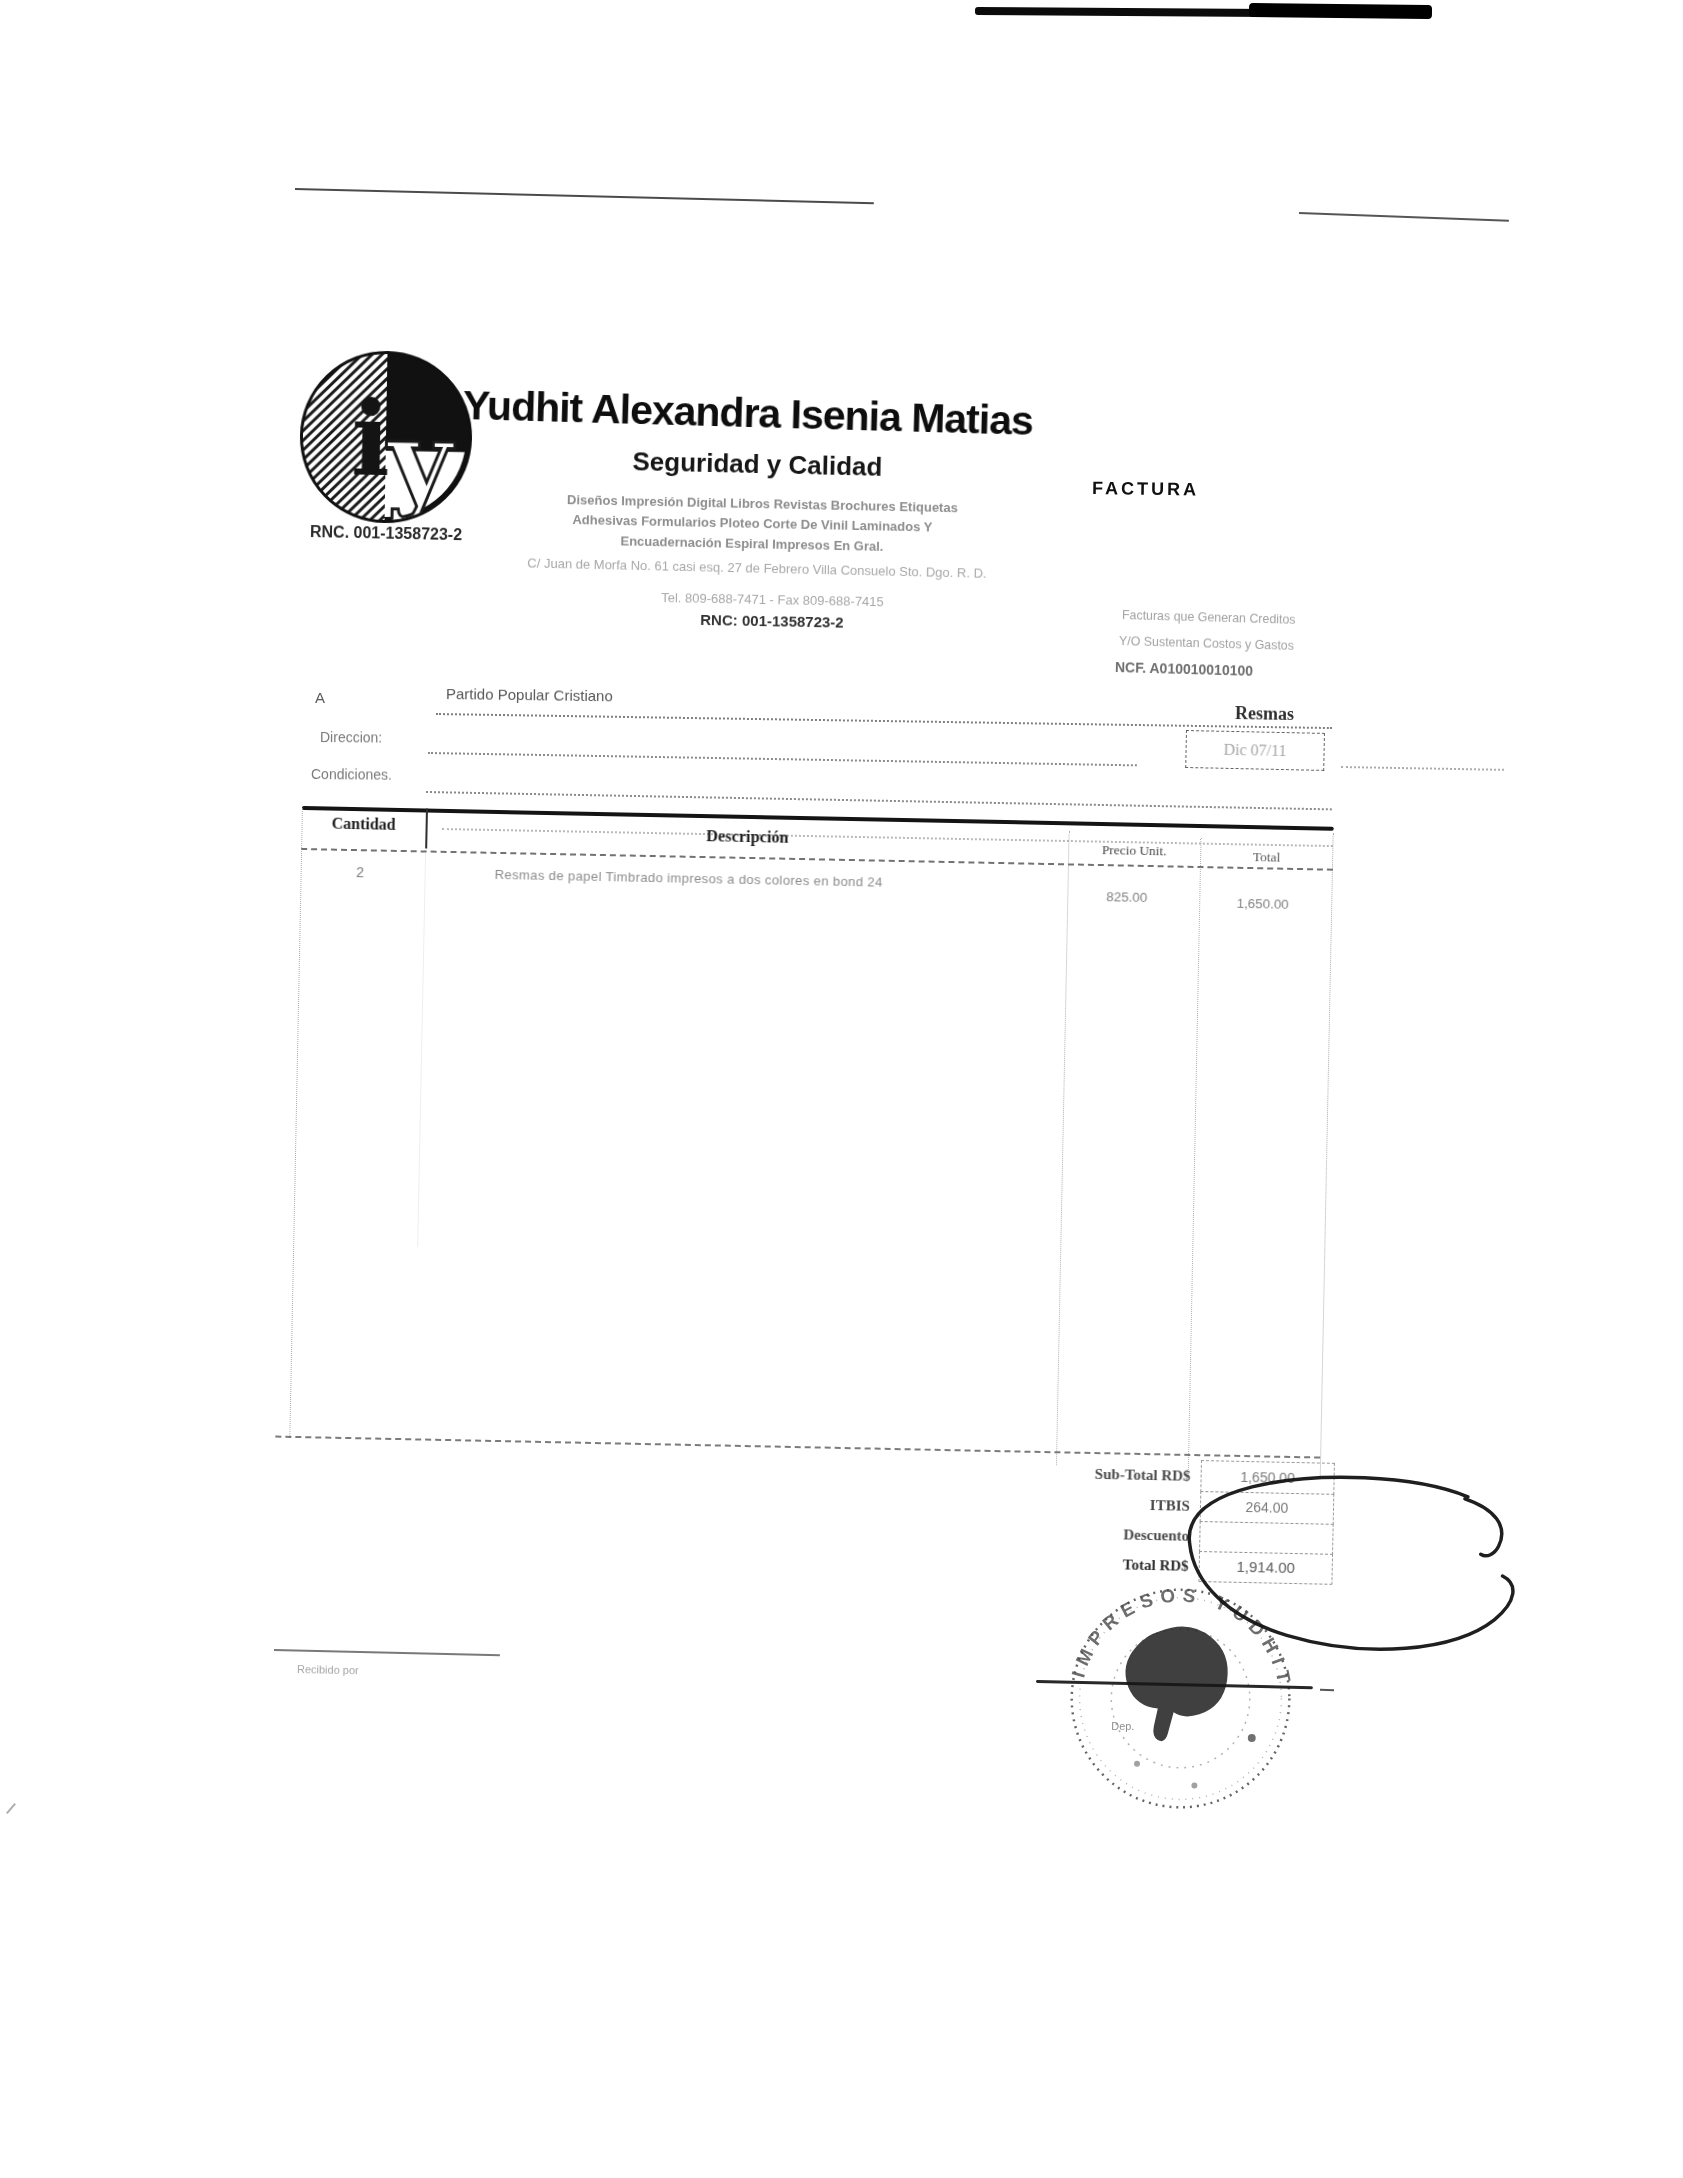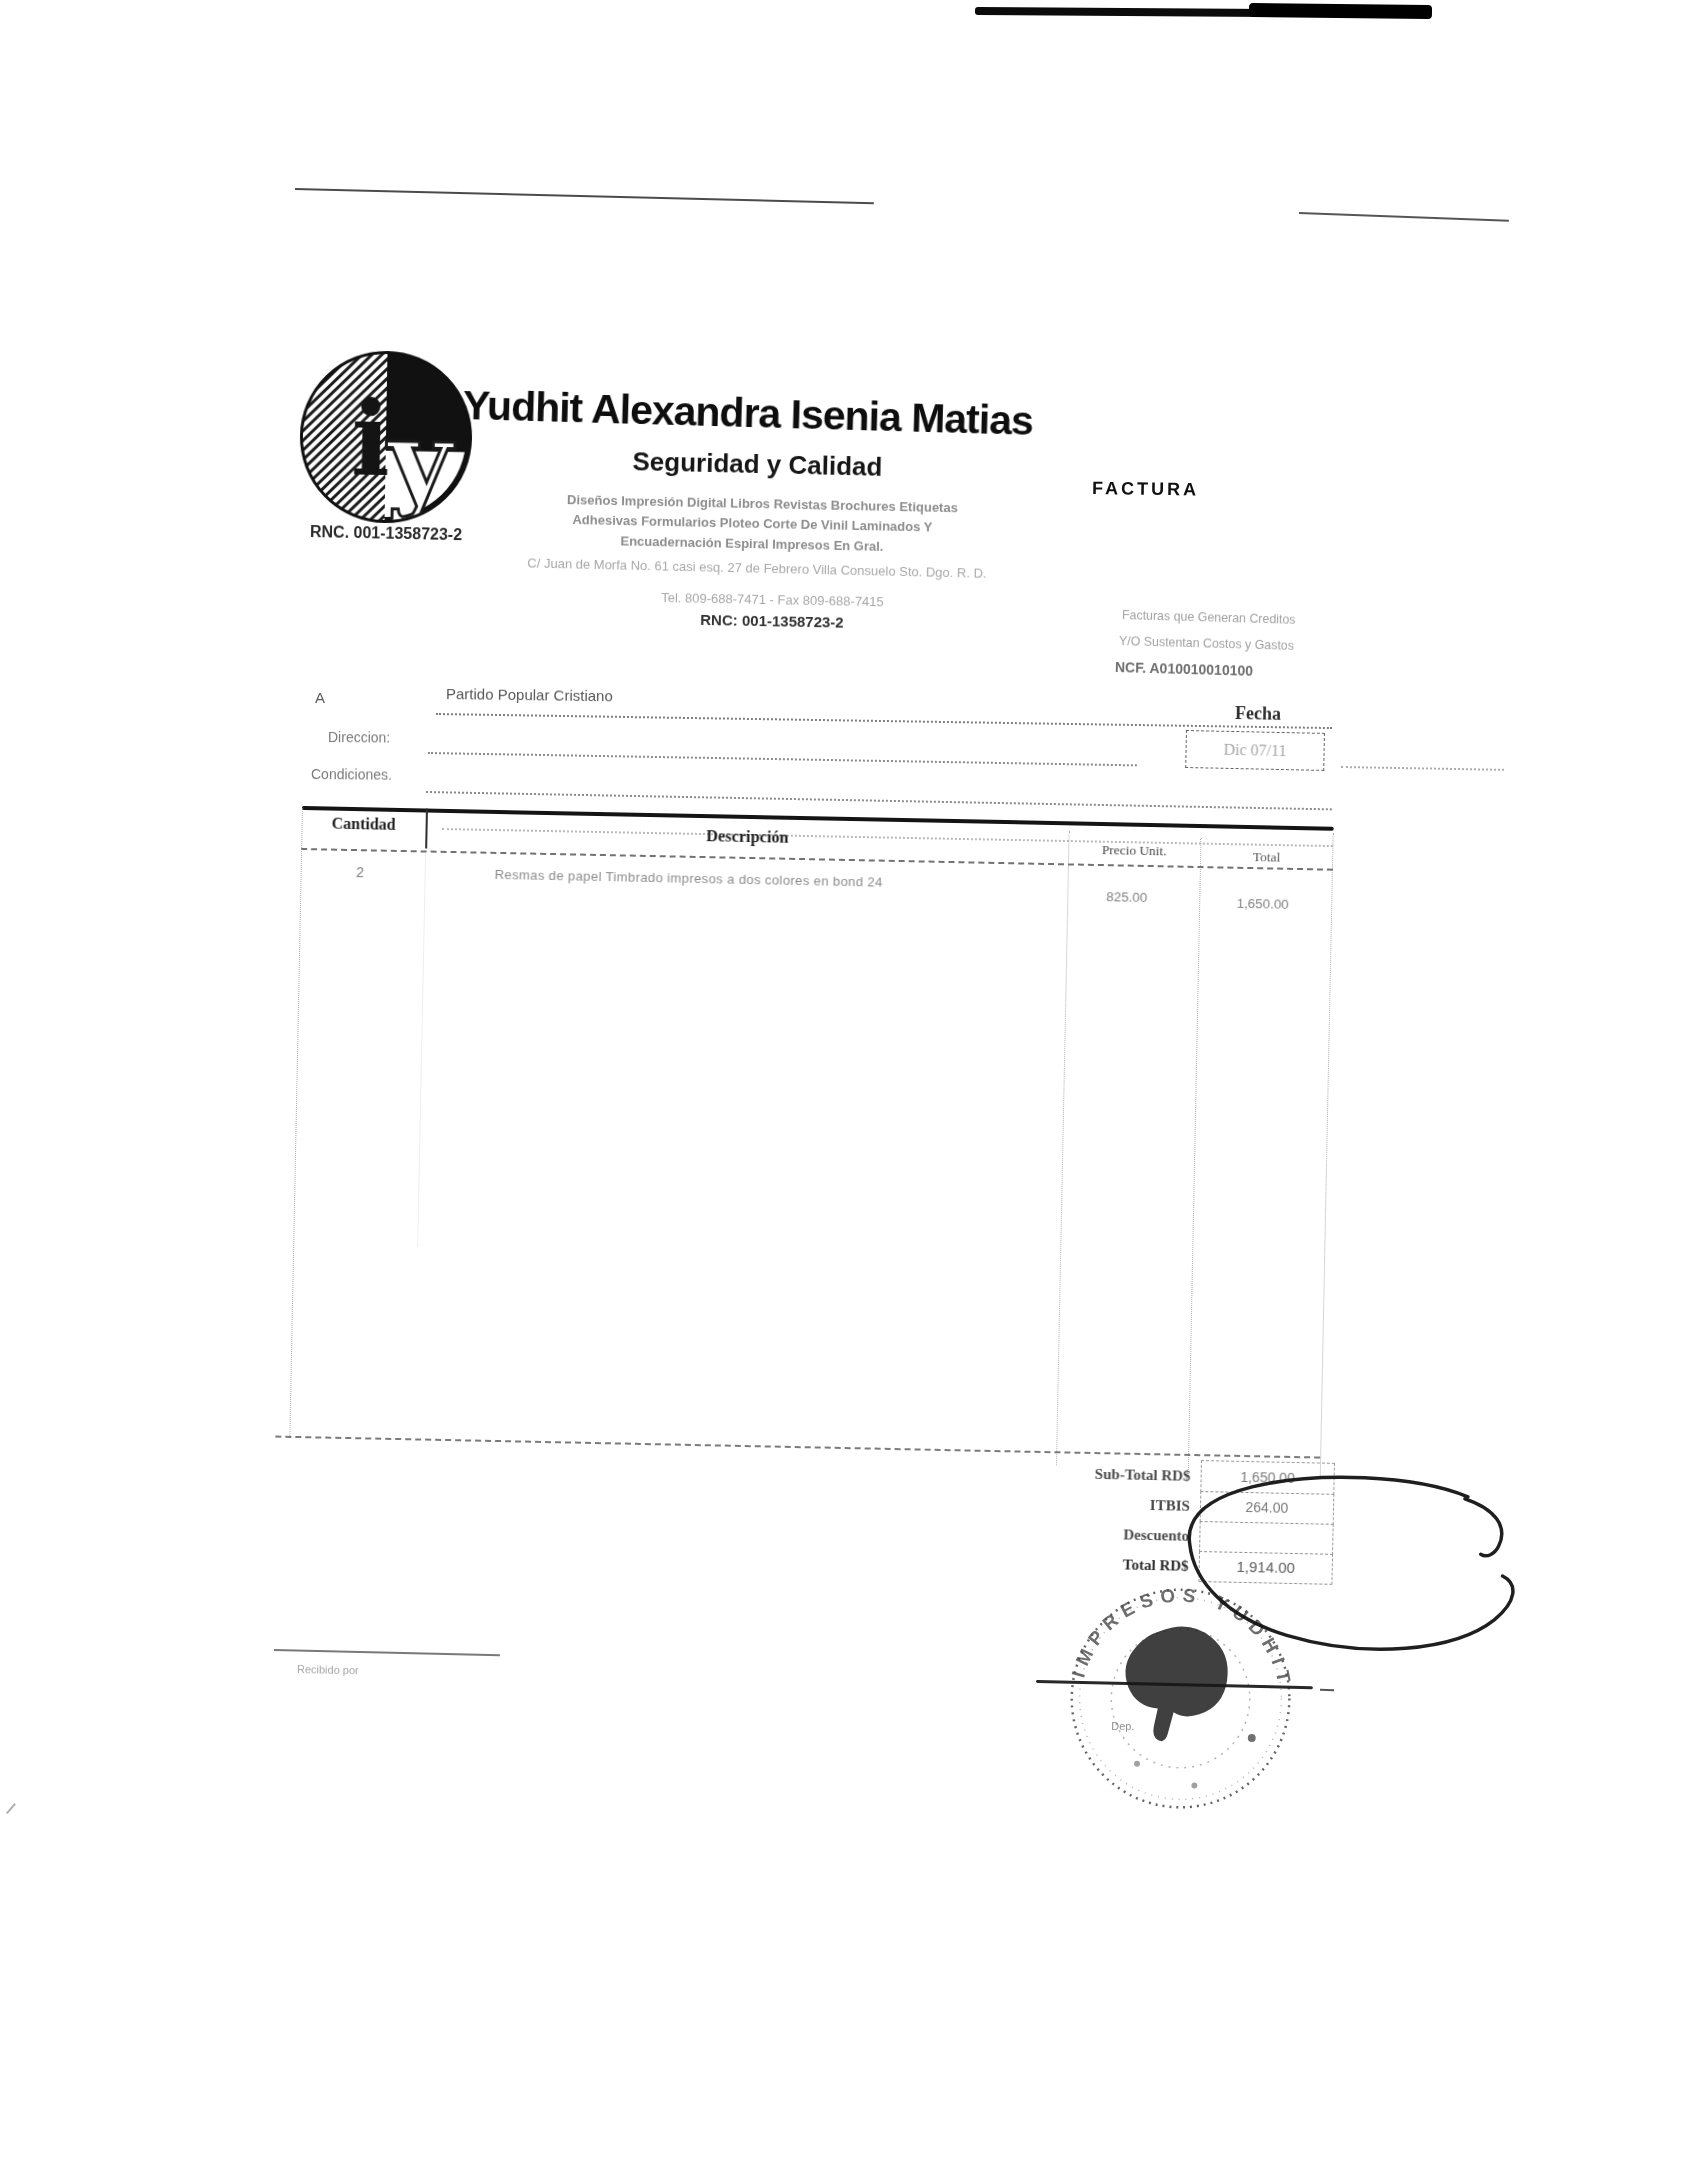"Fecha" div.abs { text: Fecha -> Resmas }
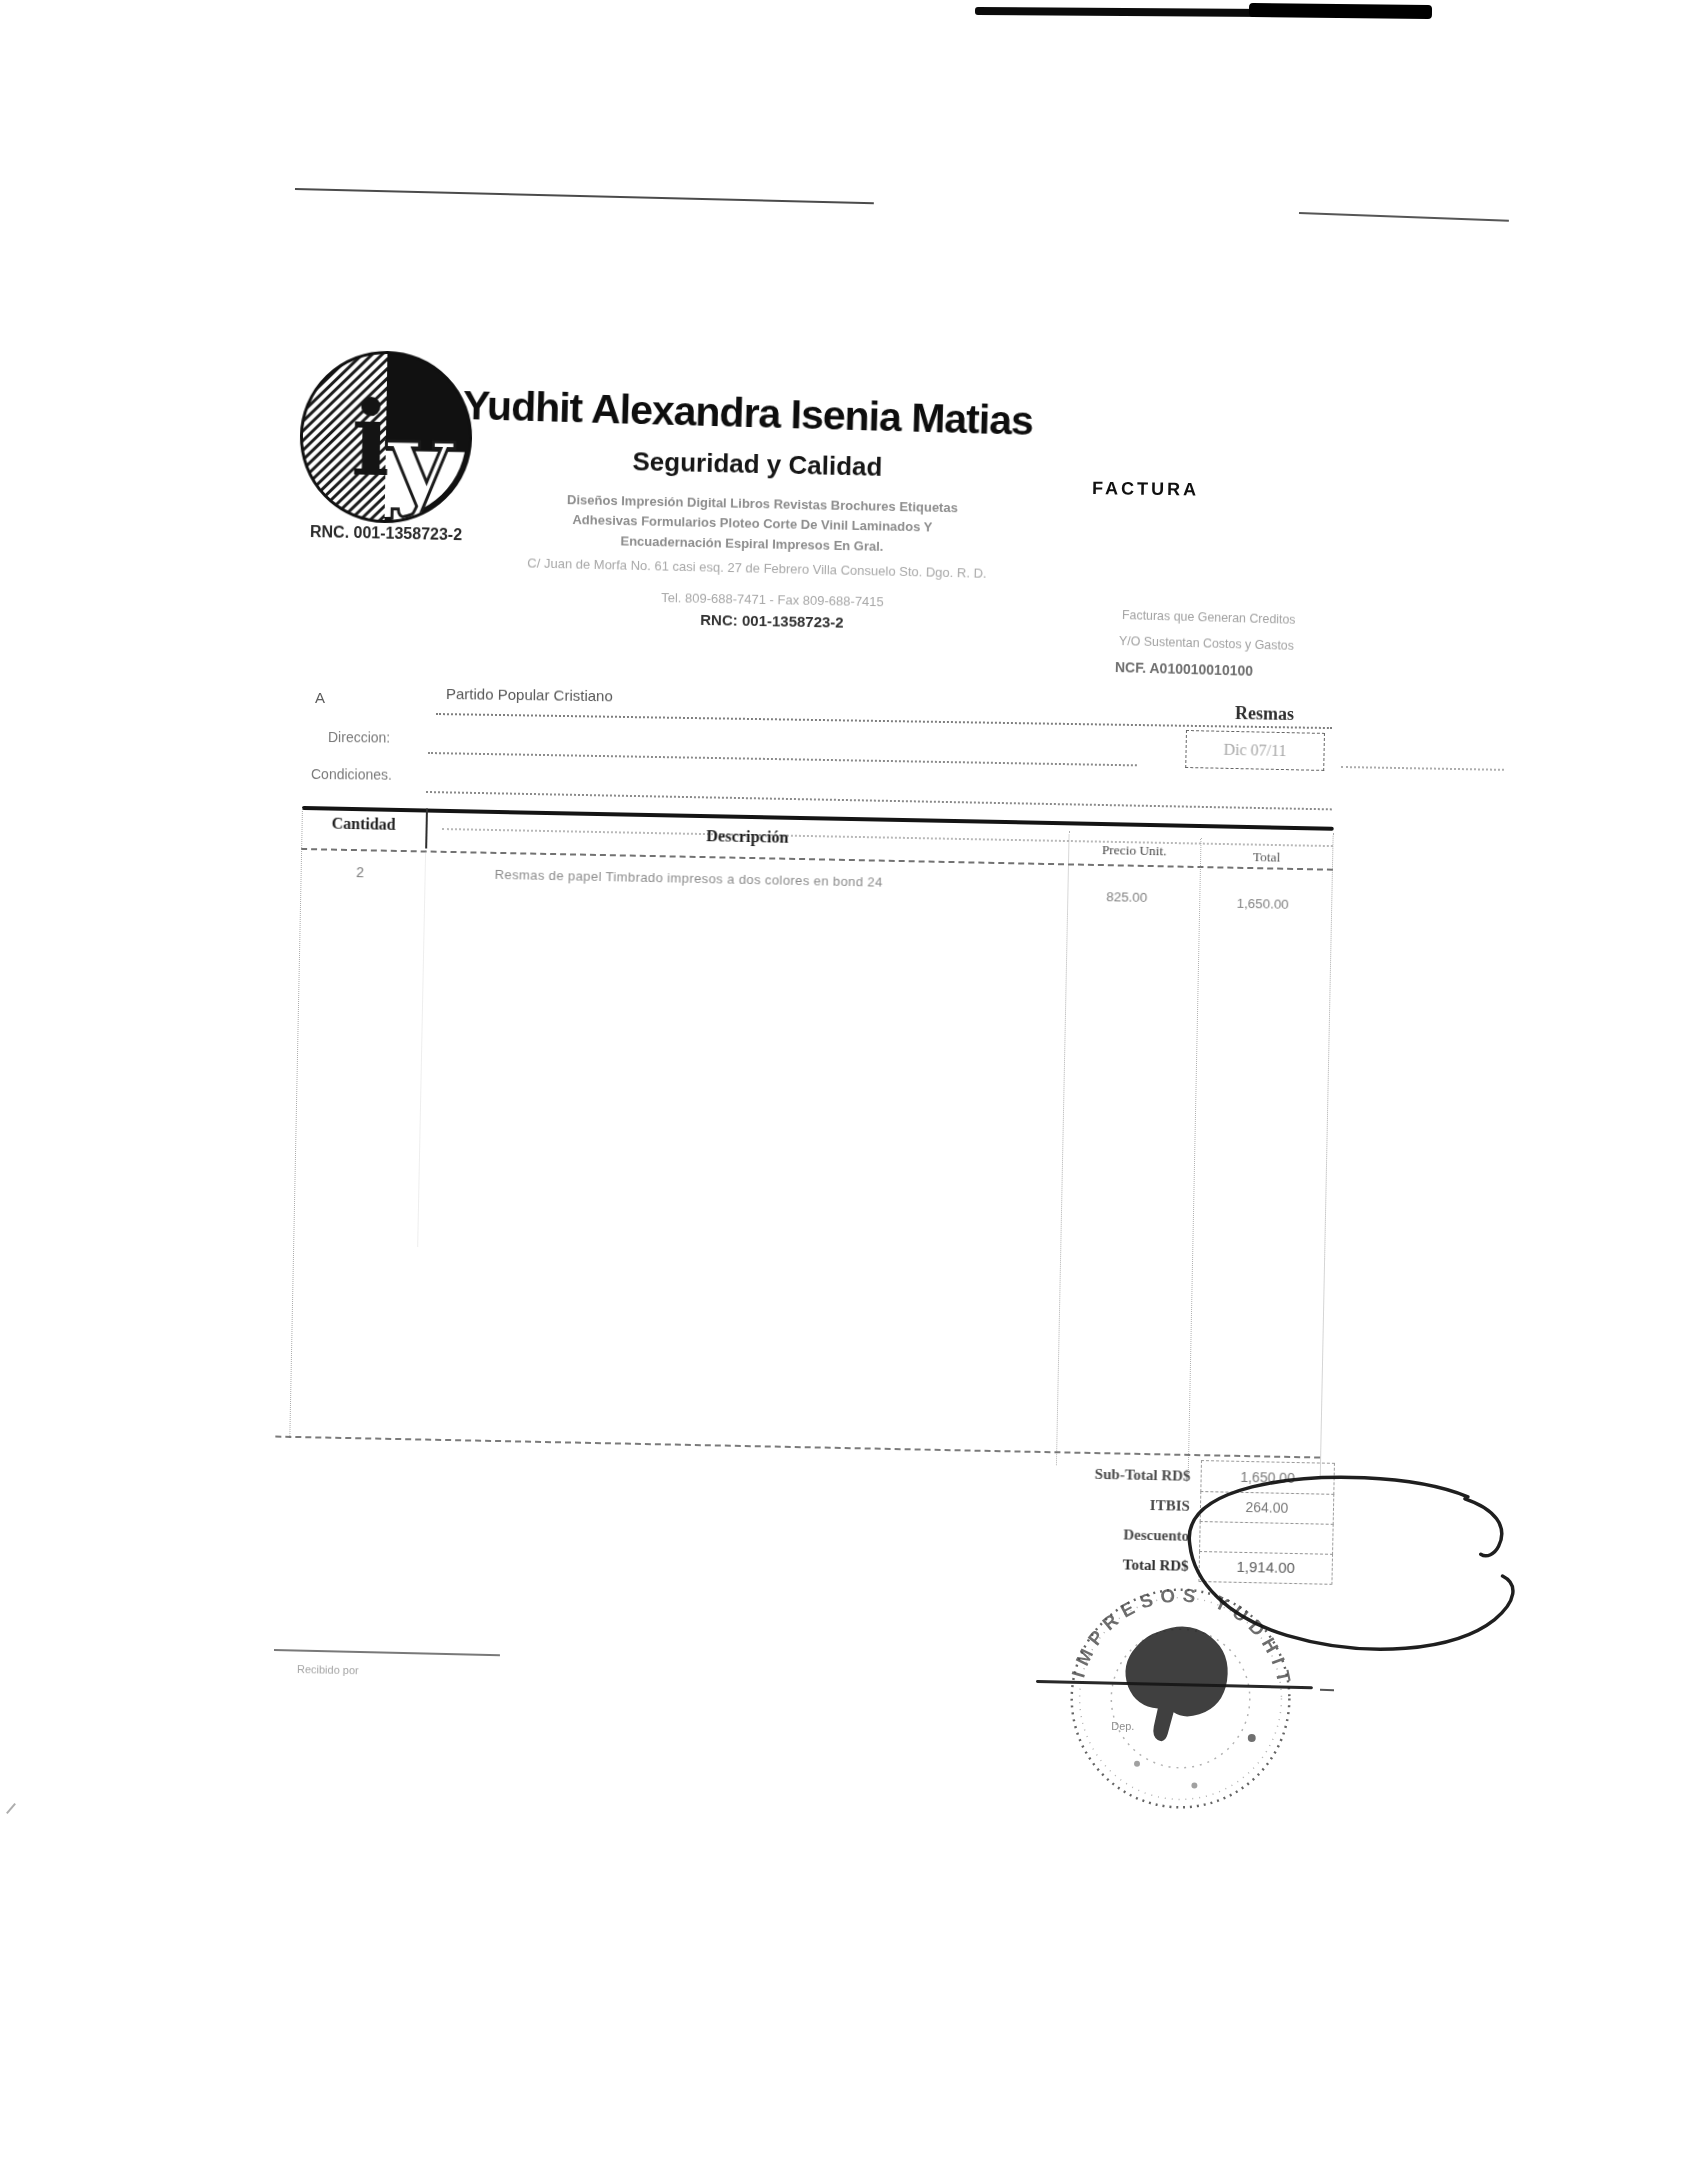"Direccion:" div.abs { left: 328px -> 320px }
